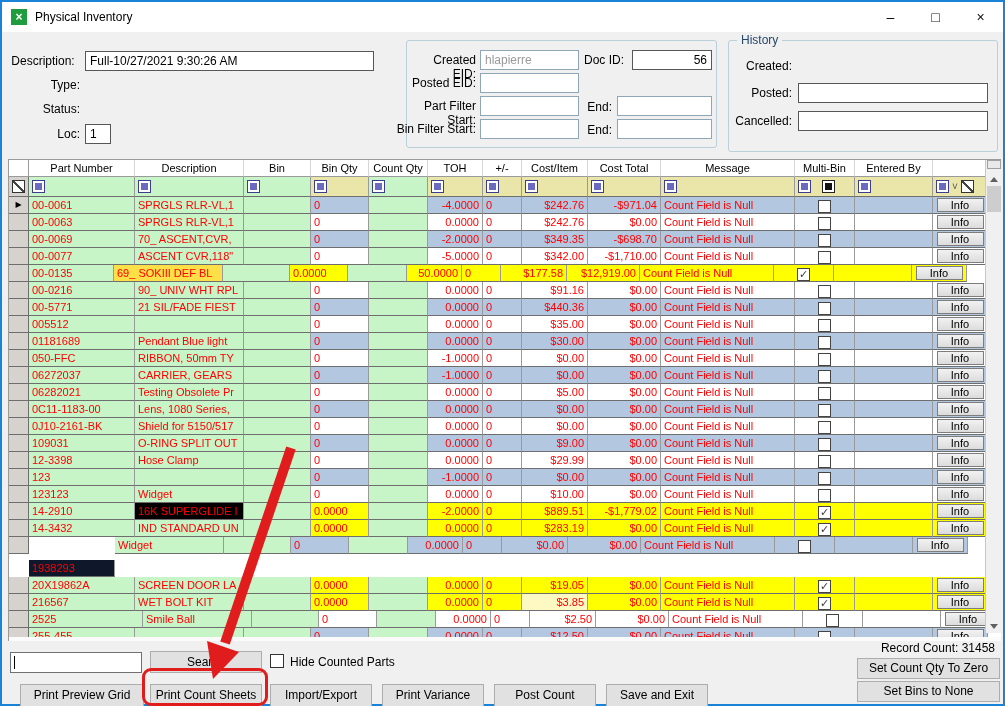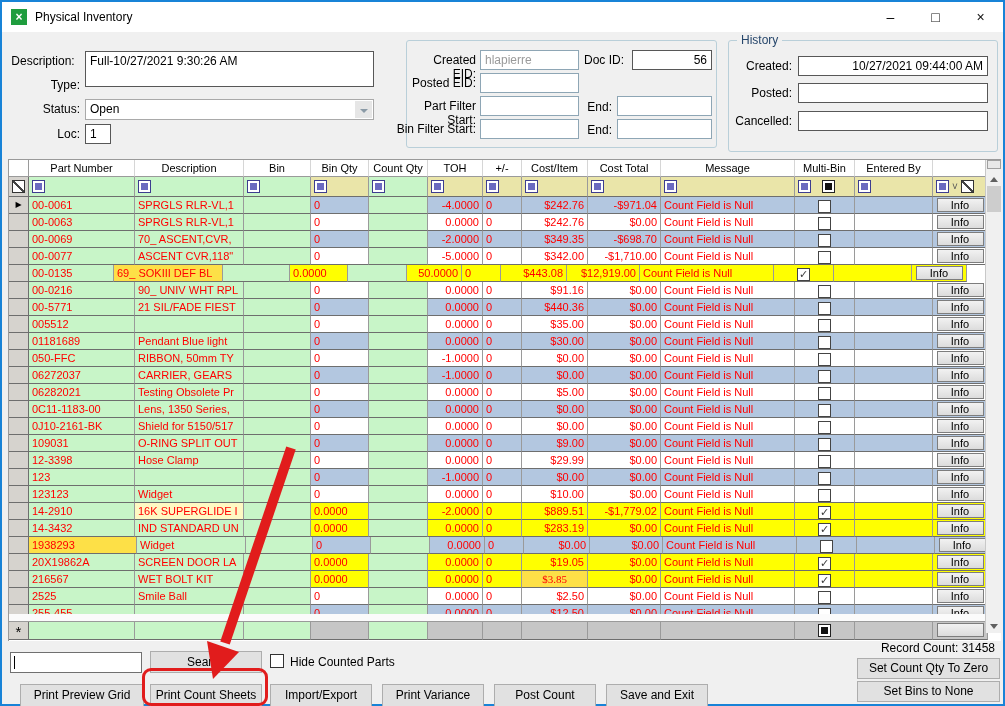"Full-10/27/2021 9:30:26 AM" div.tb { height: 36px -> 20px }
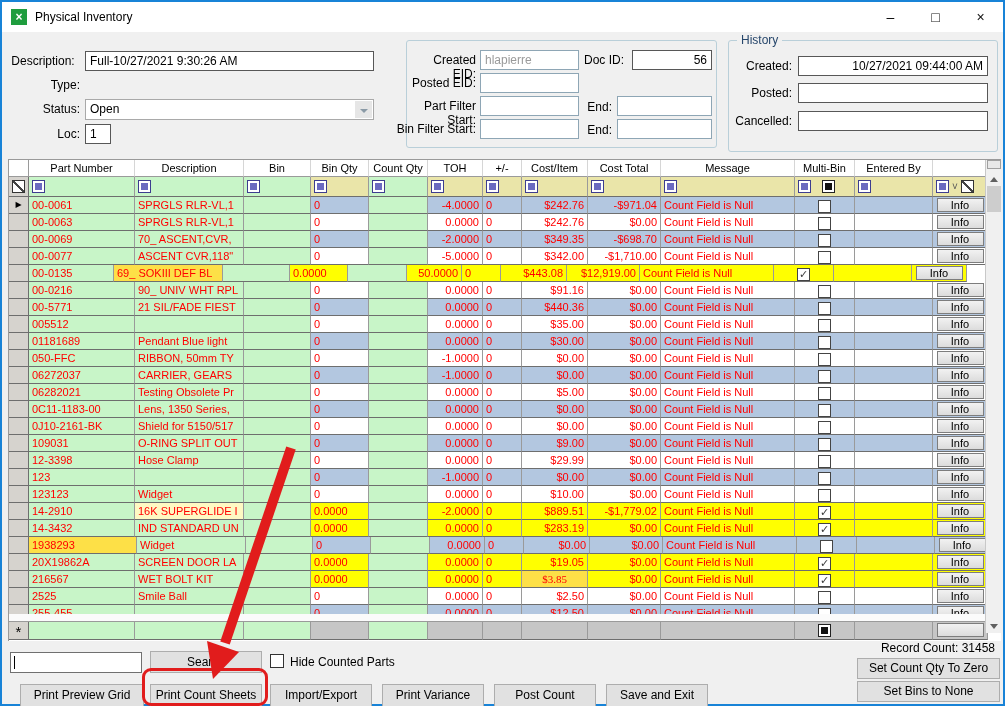"10/27/2021 09:44:00 AM" div.tb { html: <div><span>10/27/2021 09:44:00 AM</span></div> -> none }
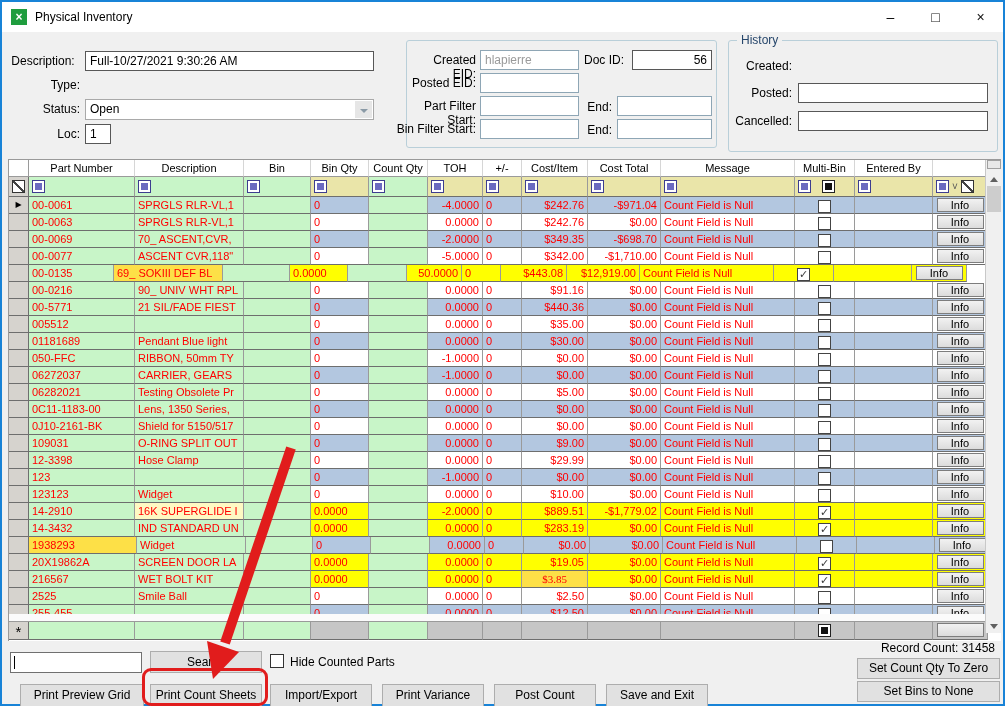"Open" div.combo { html: <div><span>Open</span><span></span></div> -> none }
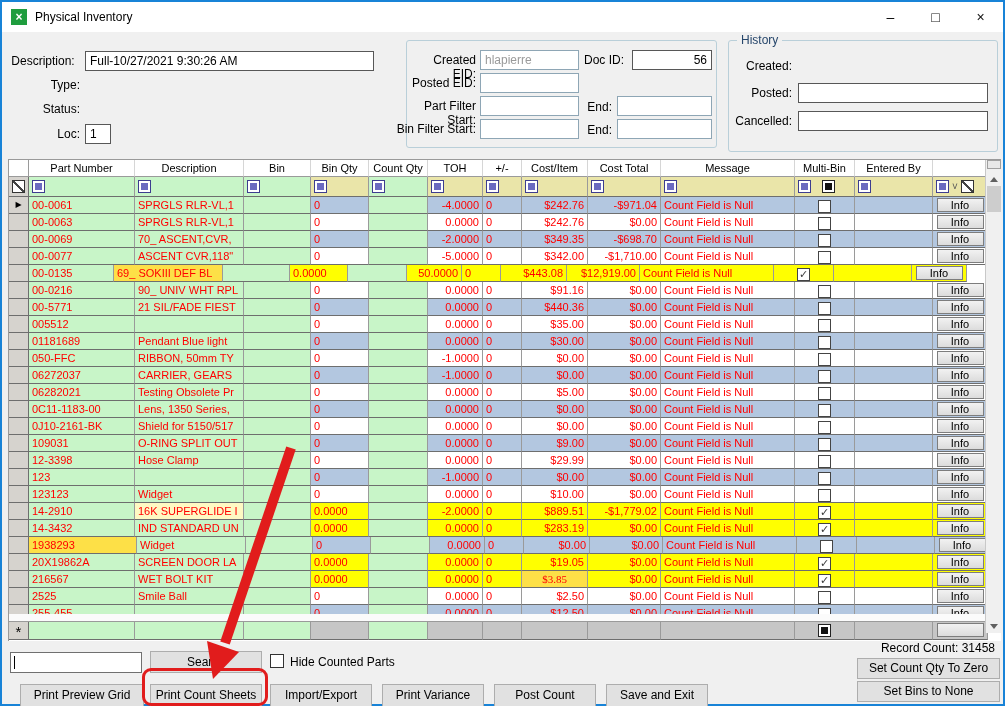"$443.08" div.gcell { text: $443.08 -> $177.58 }
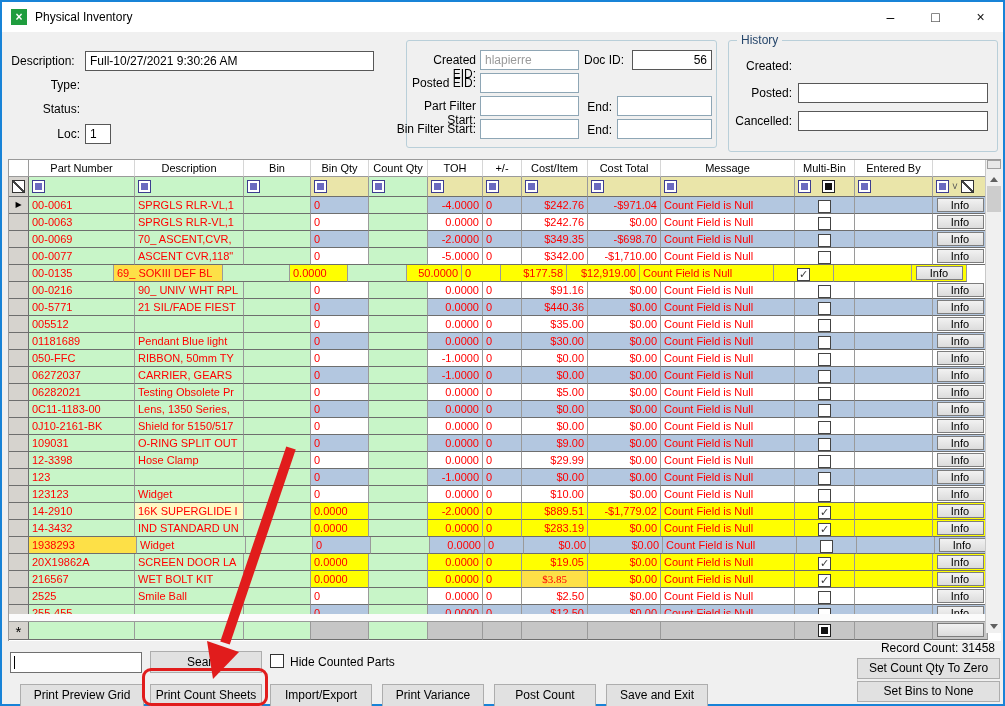"Lens, 1350 Series," div.gcell { text: 1350 -> 1080 }
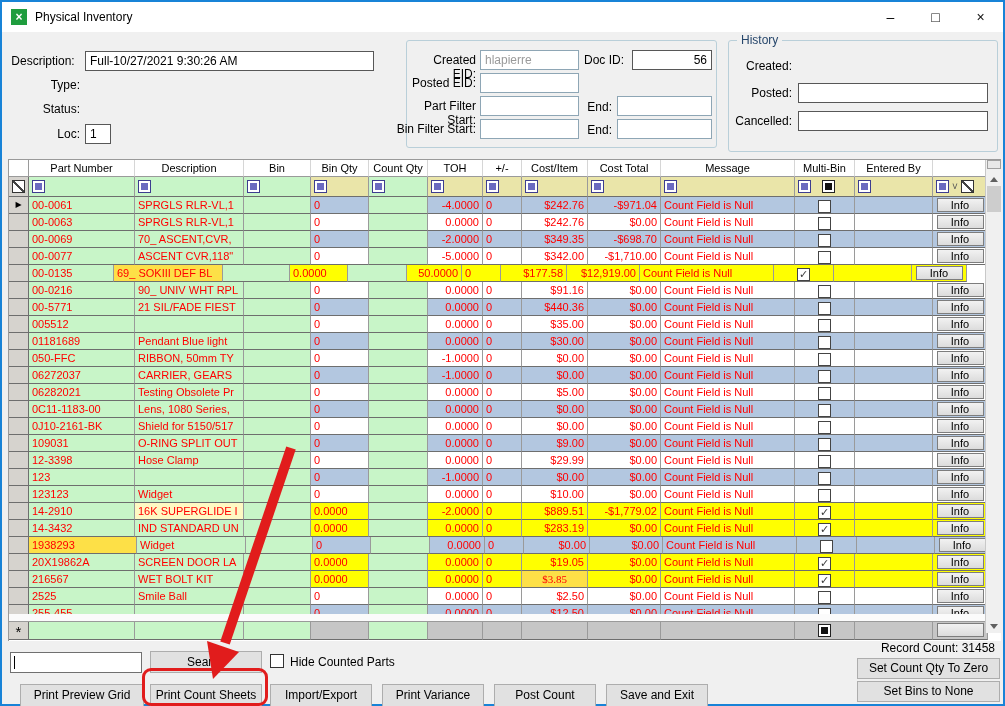"16K SUPERGLIDE I" div.gcell { background: #fef9c3 -> #000000 }
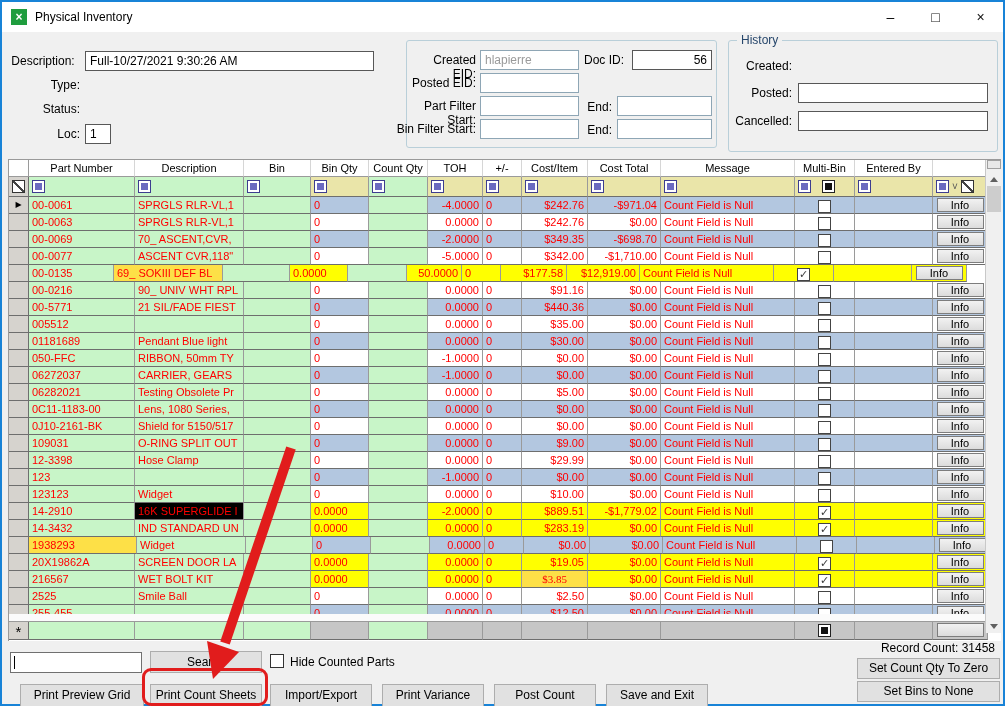"1938293" div.gcell { background: #fde047 -> #0f172a; margin-top: none -> 23px; width: 108px -> 86px }
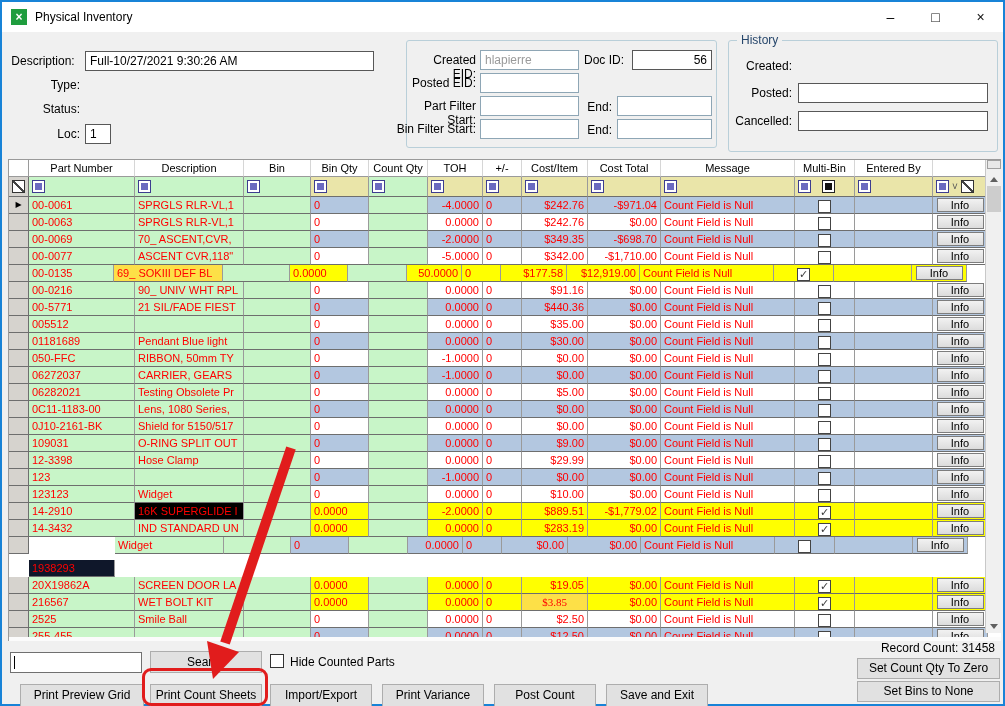"$3.85" div.gcell { background: #fde047 -> #fef9c3; font-family: Liberation Serif, serif -> none; text-align: center -> right }
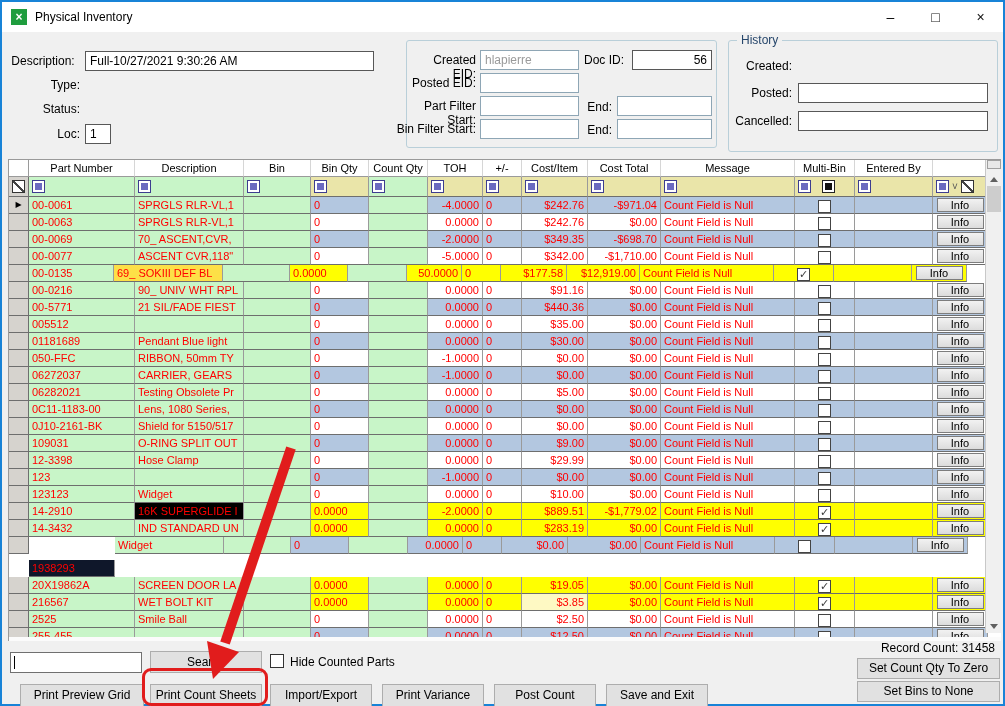"2525" div.gcell { width: 106px -> 114px }
